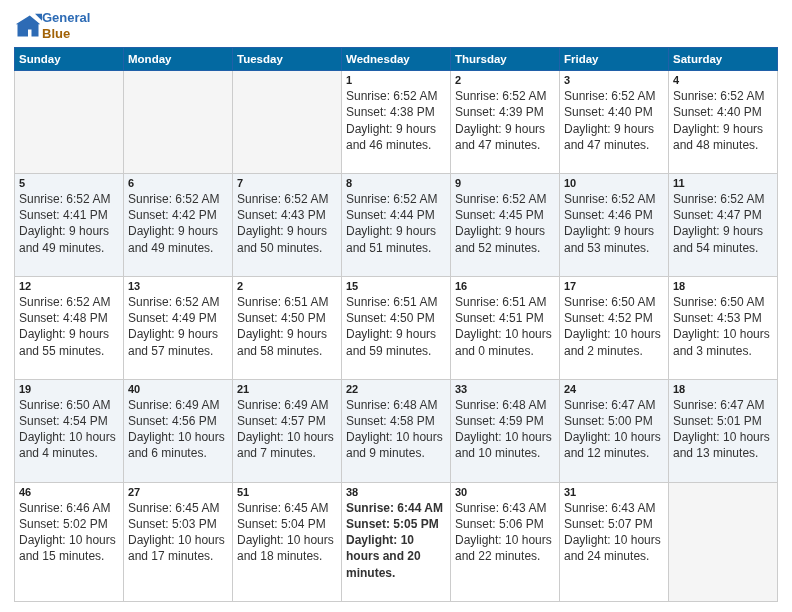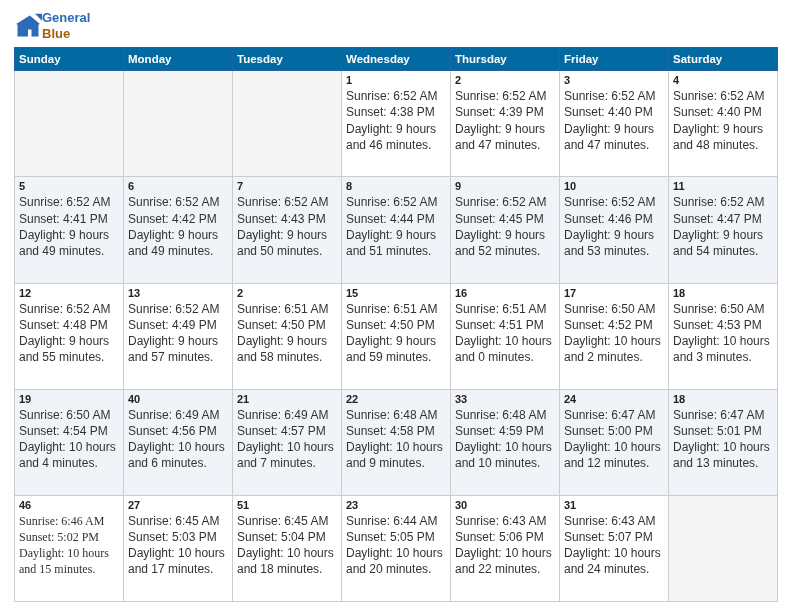"23" div.day-num { text: 23 -> 38 }
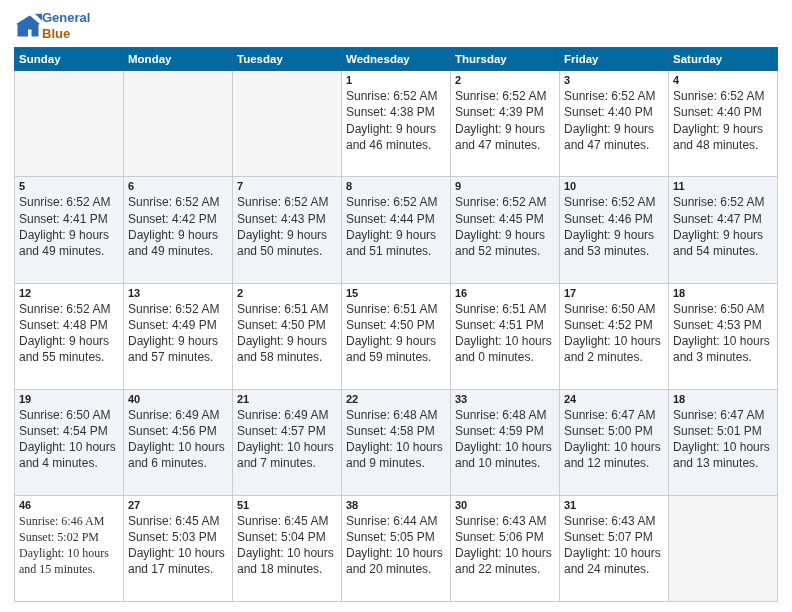"Sunrise: 6:46 AM" div.cell-text { font-family: Liberation Serif, serif -> none }
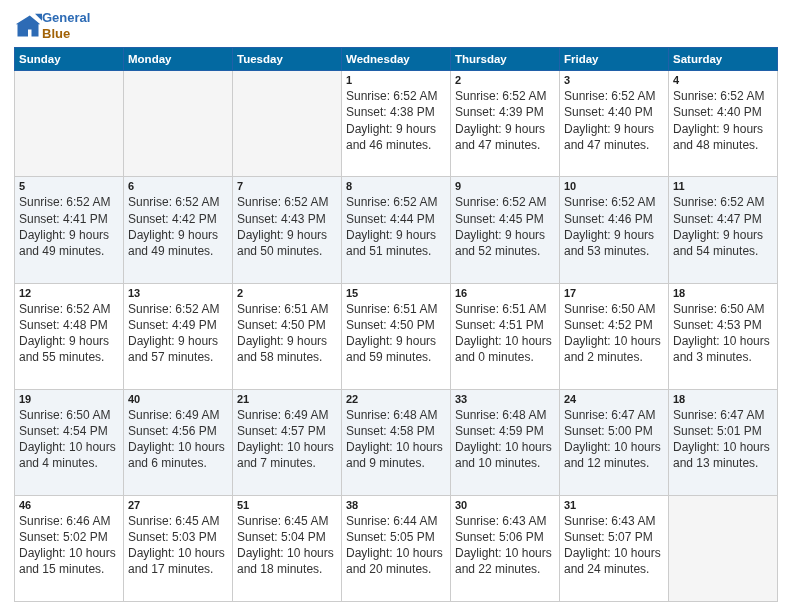"Sunrise: 6:44 AM" div.cell-text { font-weight: none -> bold }
